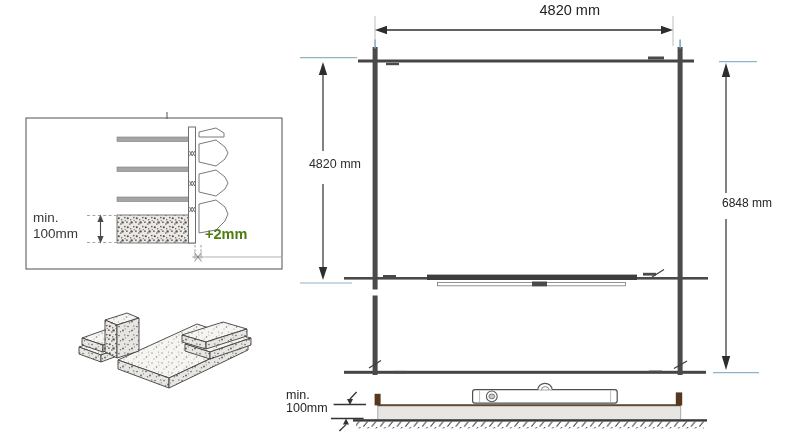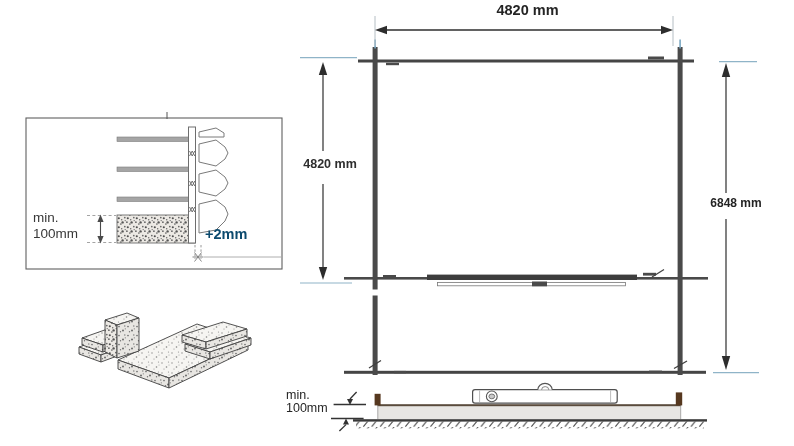"4820 mm" .lbl.center { font-weight: bold -> none; text-align: center -> right }
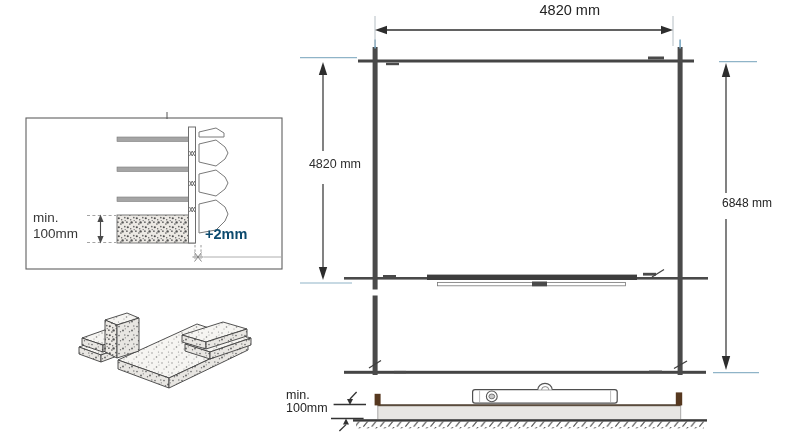"+2mm" .inset-tol { color: #0c4a6e -> #4d7c0f }
